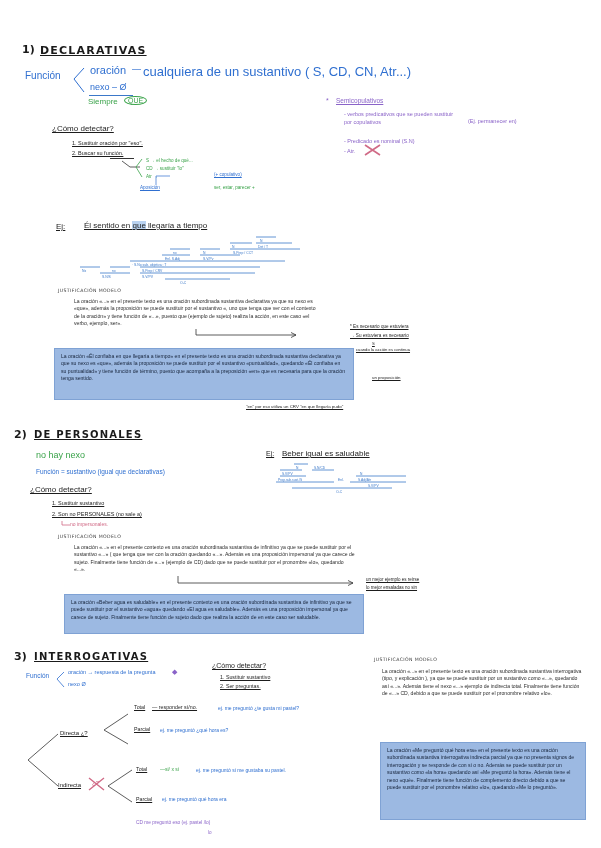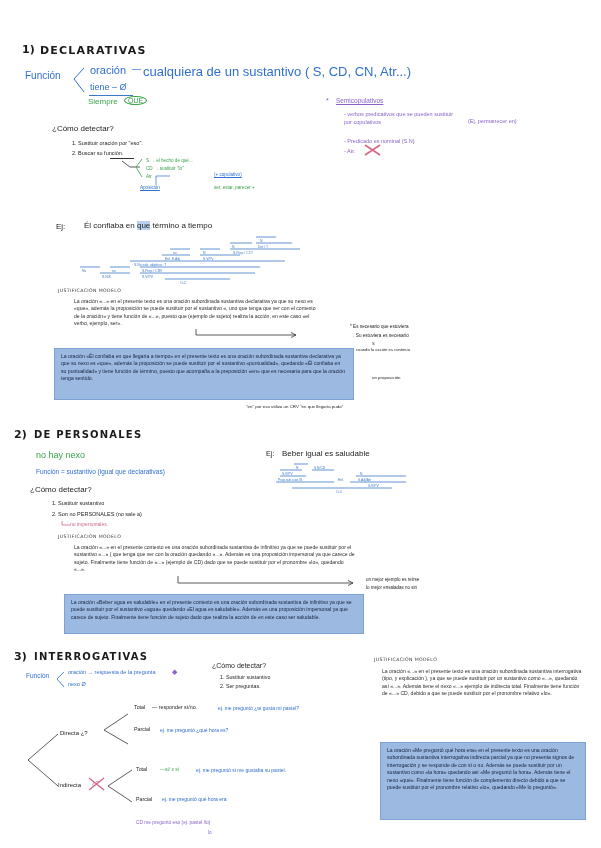"DECLARATIVAS" .hdr { text-decoration: none -> underline }
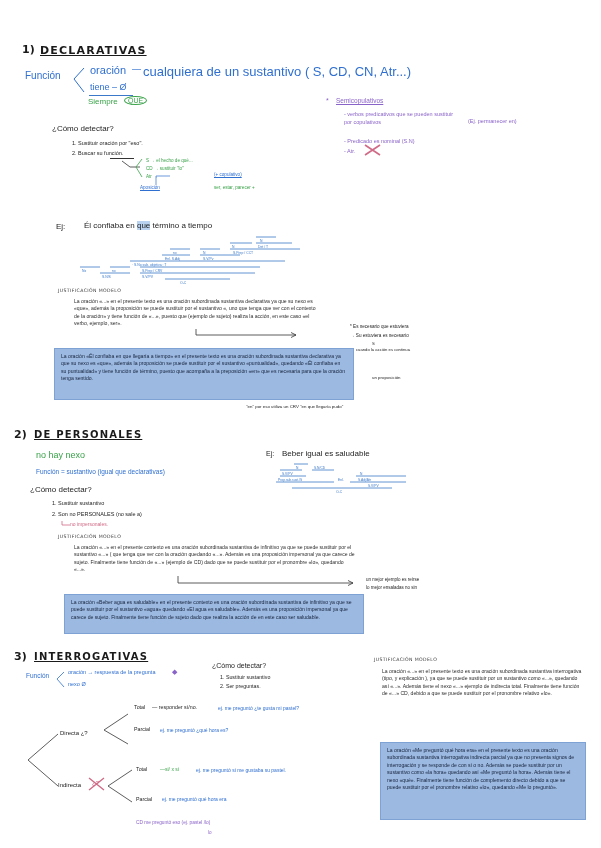"tiene – Ø" div.abs { text: tiene -> nexo }
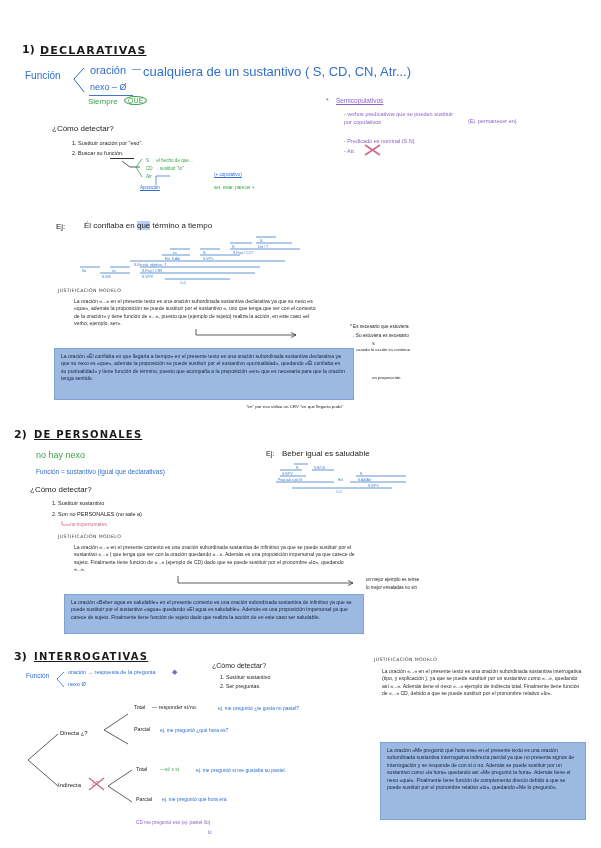"¿Cómo detectar?" .blk { text-decoration: none -> underline }
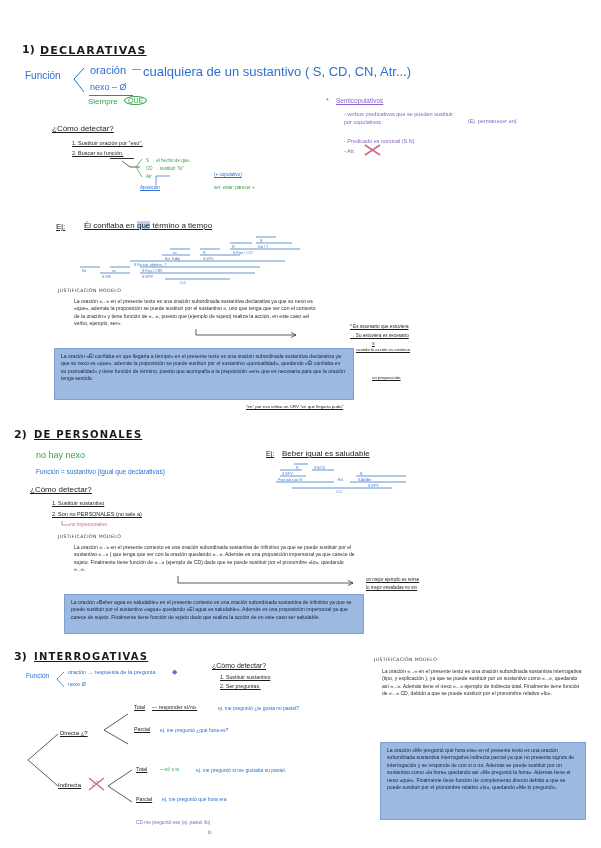"Él confiaba en" span { text: confiaba -> sentido }
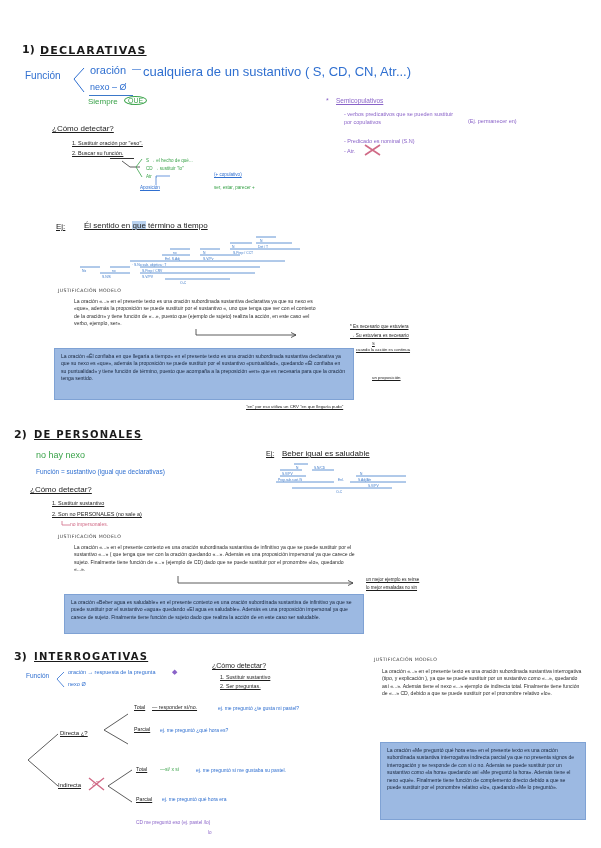"término a tiempo" span { text: término -> llegaría }
